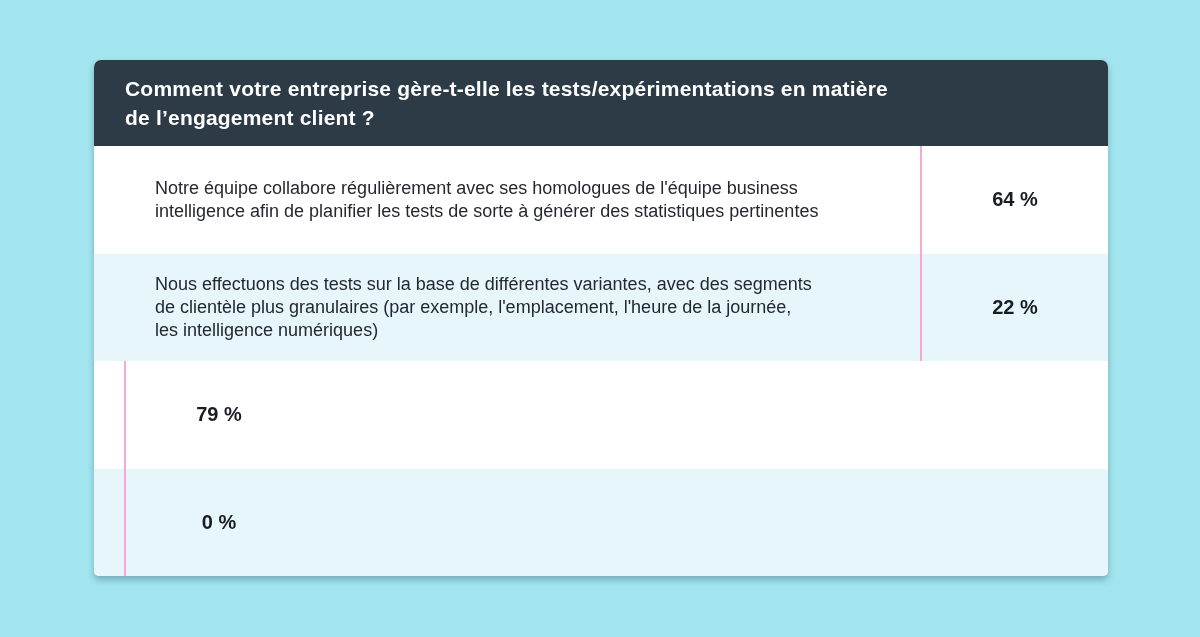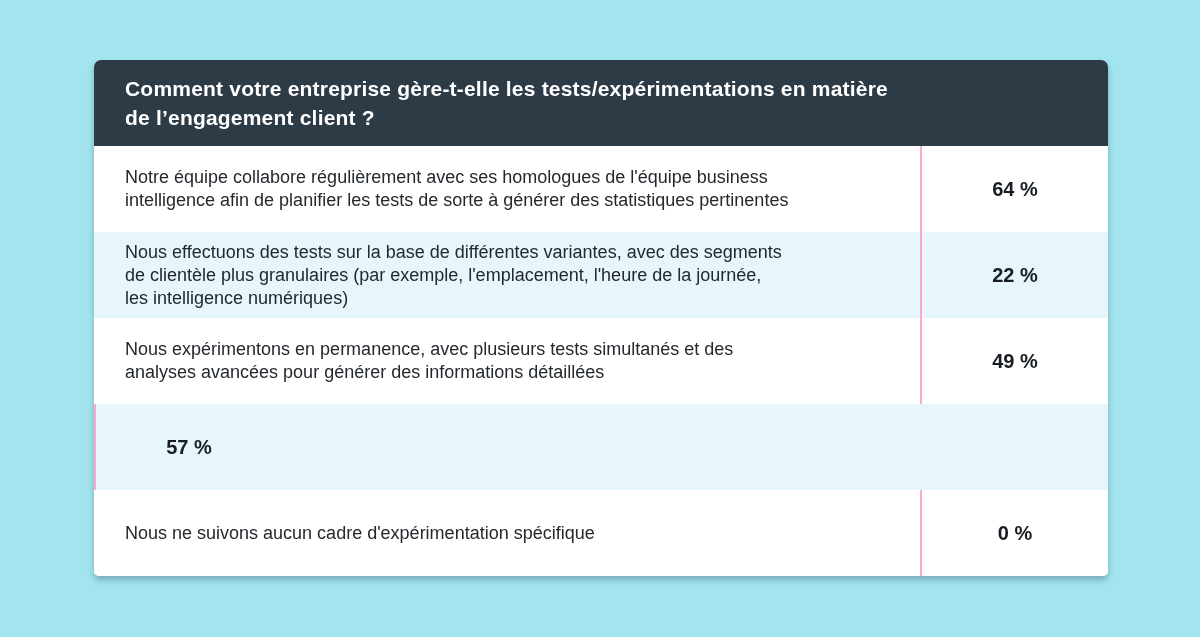"Notre équipe collabore régulièrement" .row { padding-left: none -> 30px }
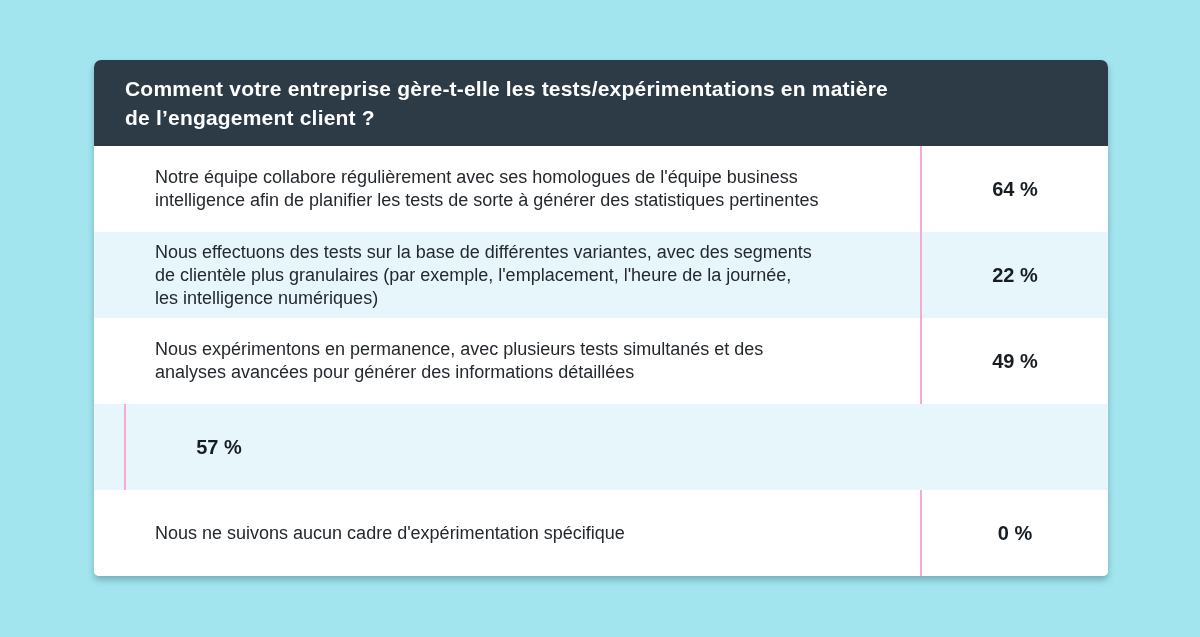"Nous expérimentons en permanence, avec" div.row { html: <div> <div>Nous expérimentons en permanence, avec plusieurs tests simultanés et des analyses avancées pour générer des informations détaillées</div> <div>49 %</div> </div> -> none }
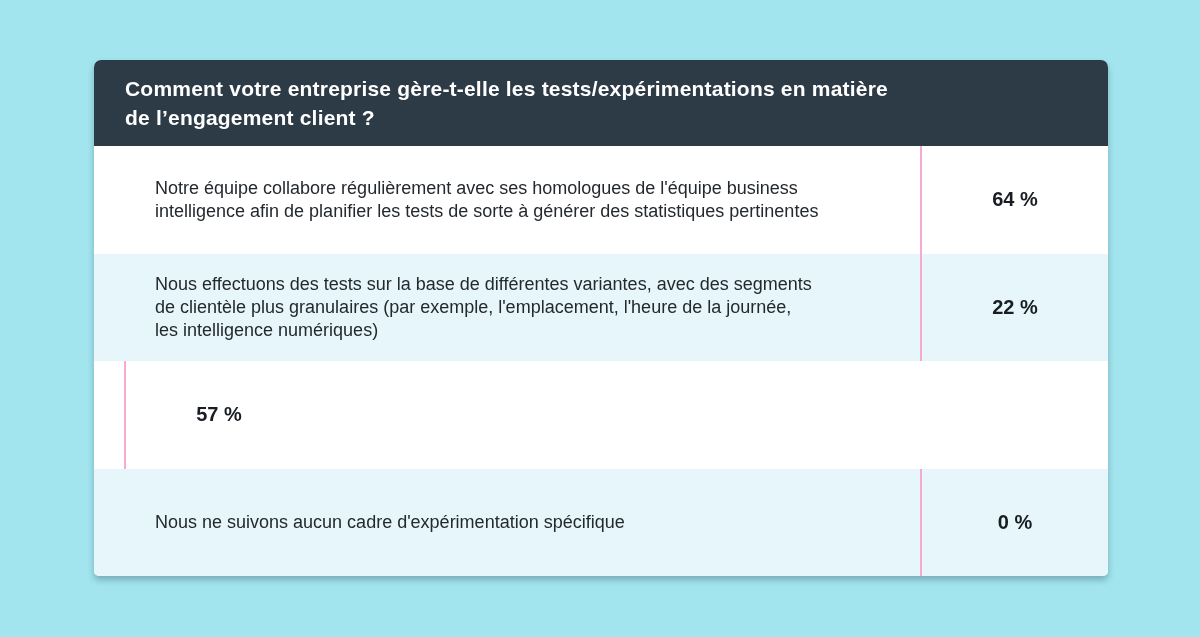"57 %" div.row-value { text: 57 -> 79 }
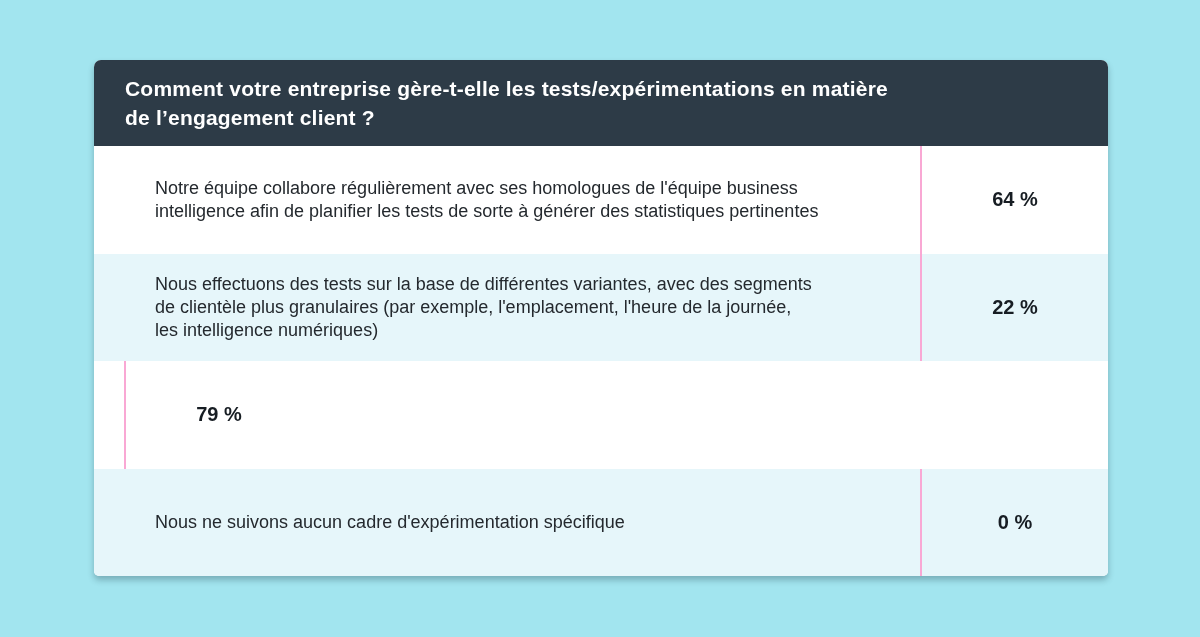"Nous ne suivons aucun cadre" div.row-label { html: <div>Nous ne suivons aucun cadre d'expérimentation spécifique</div> -> none }
